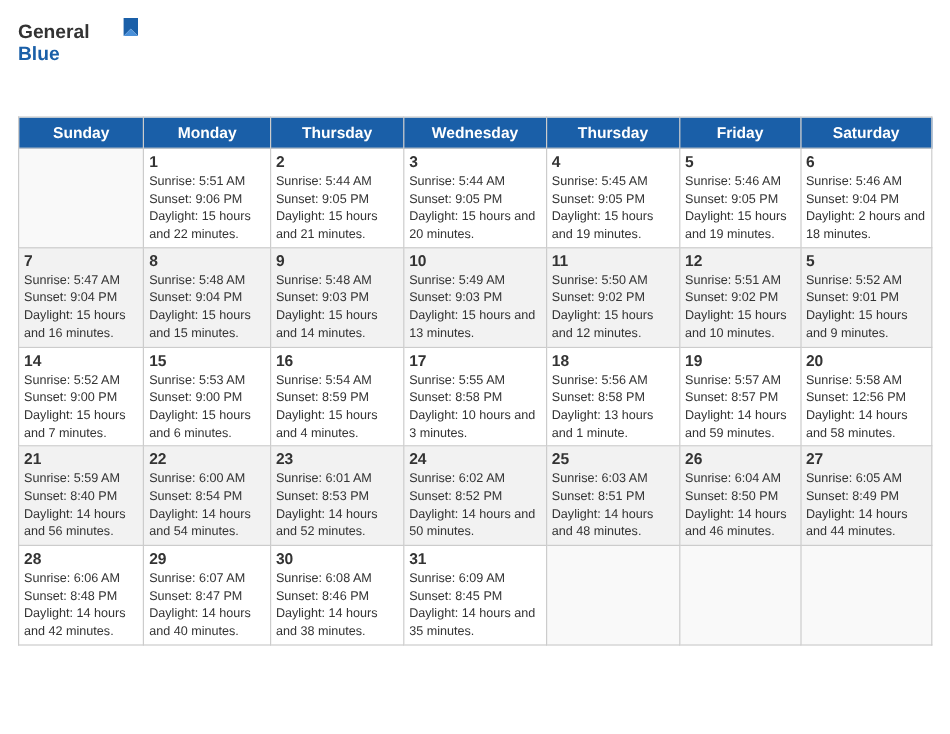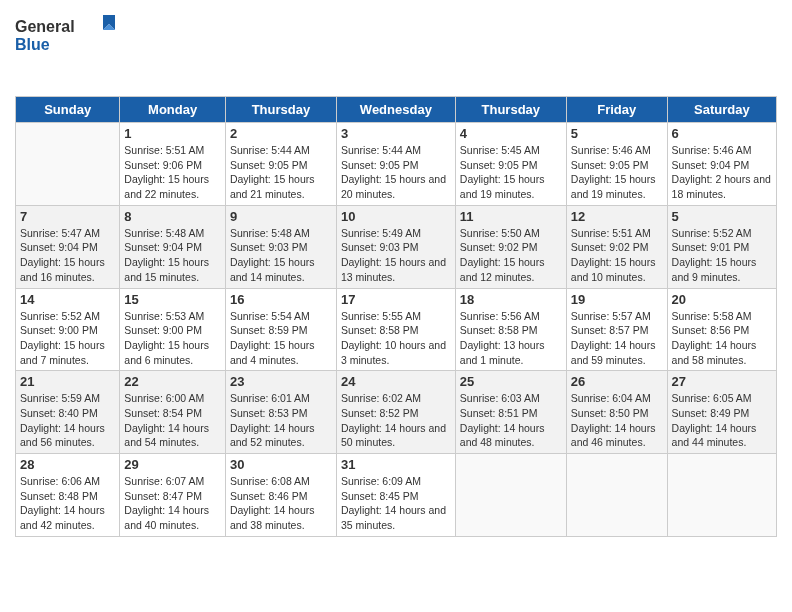"Sunset: 8:56 PM" div { text: 8:56 -> 12:56 }
